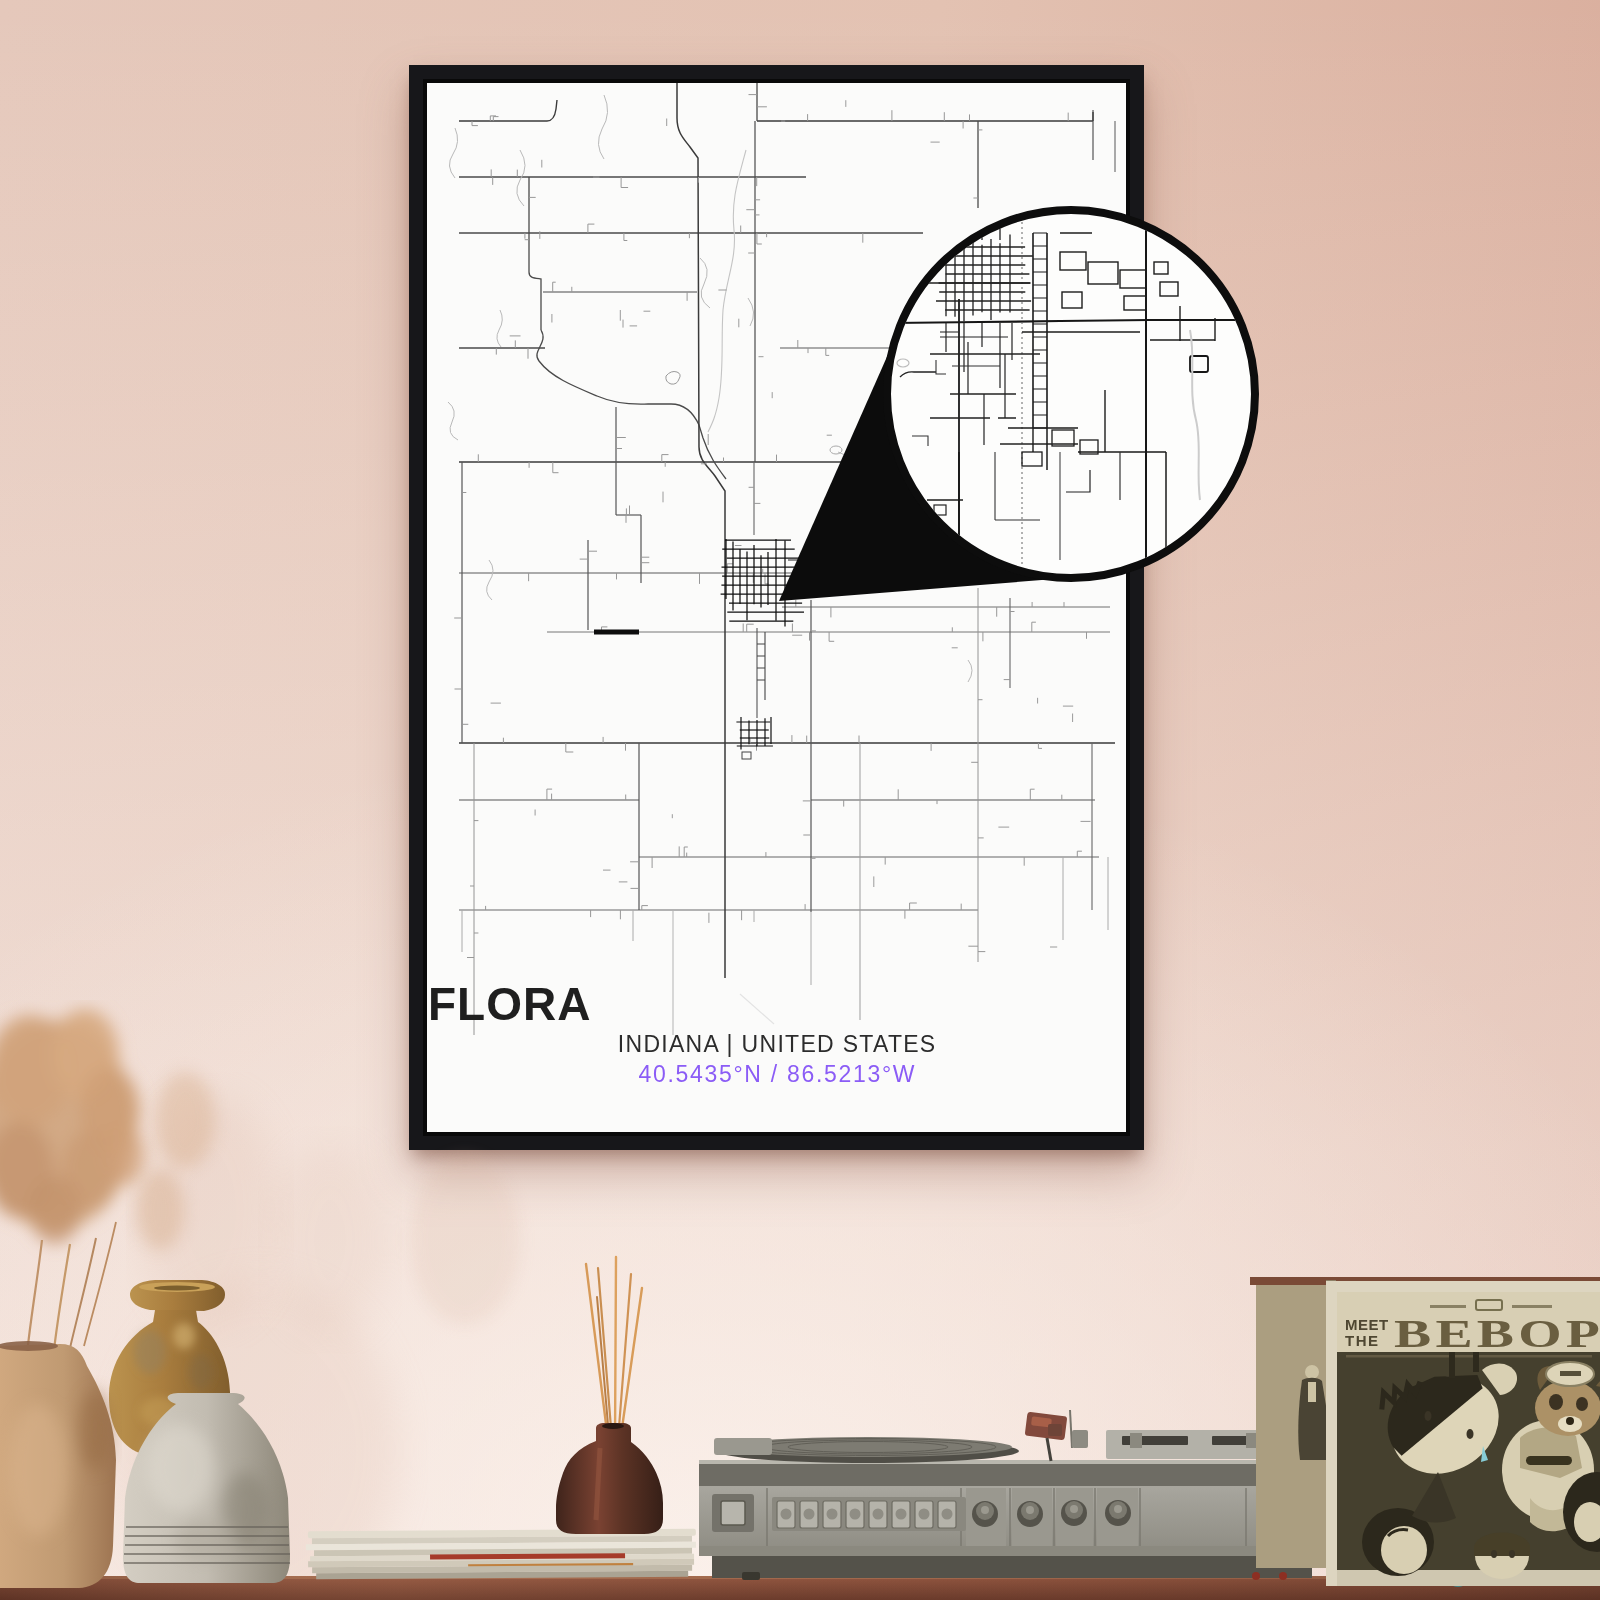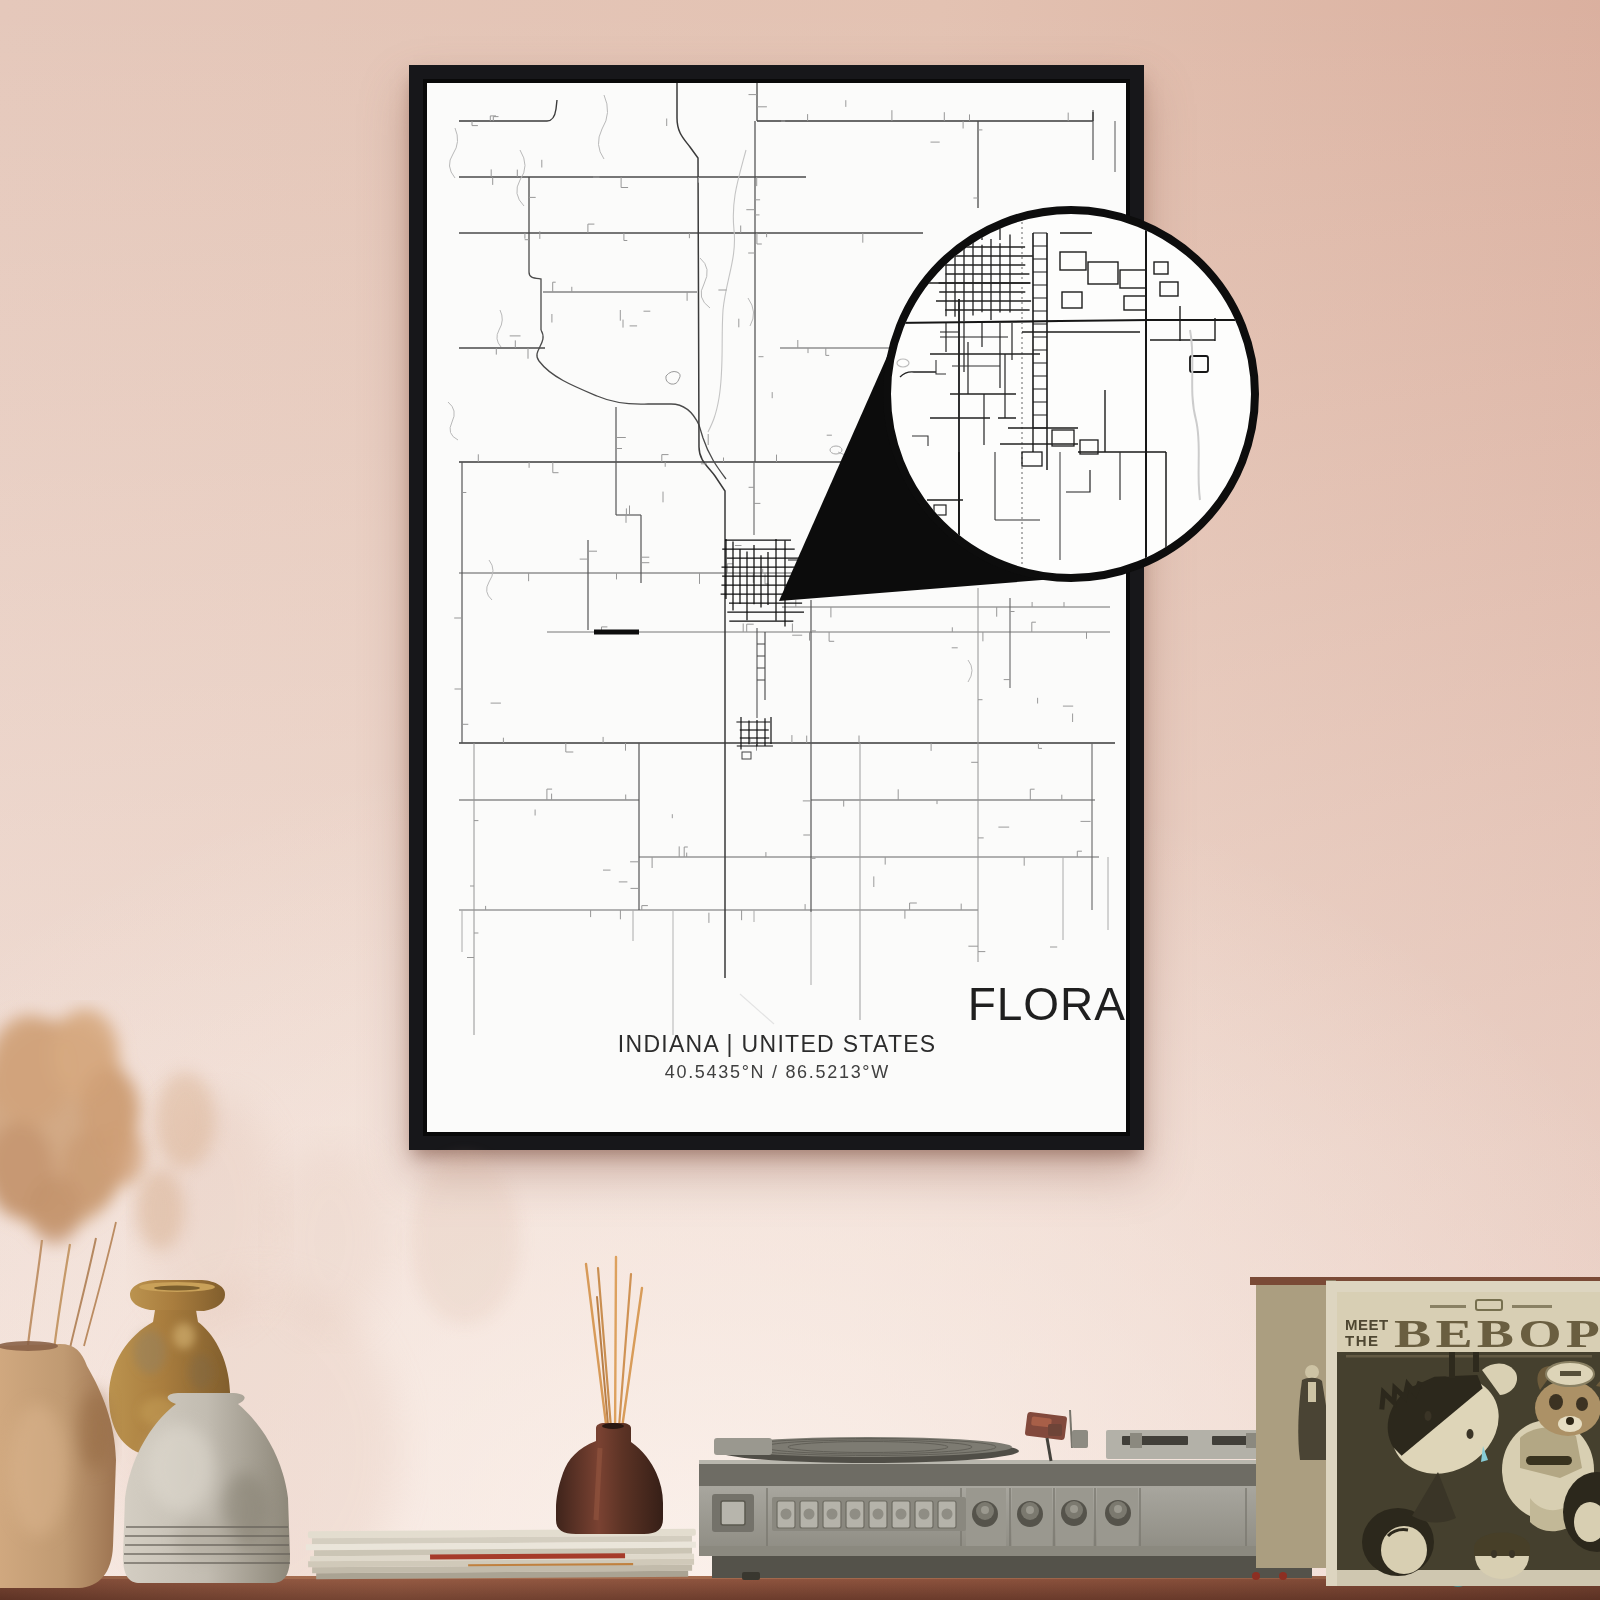"FLORA" div.abs { font-weight: none -> bold; text-align: right -> left }
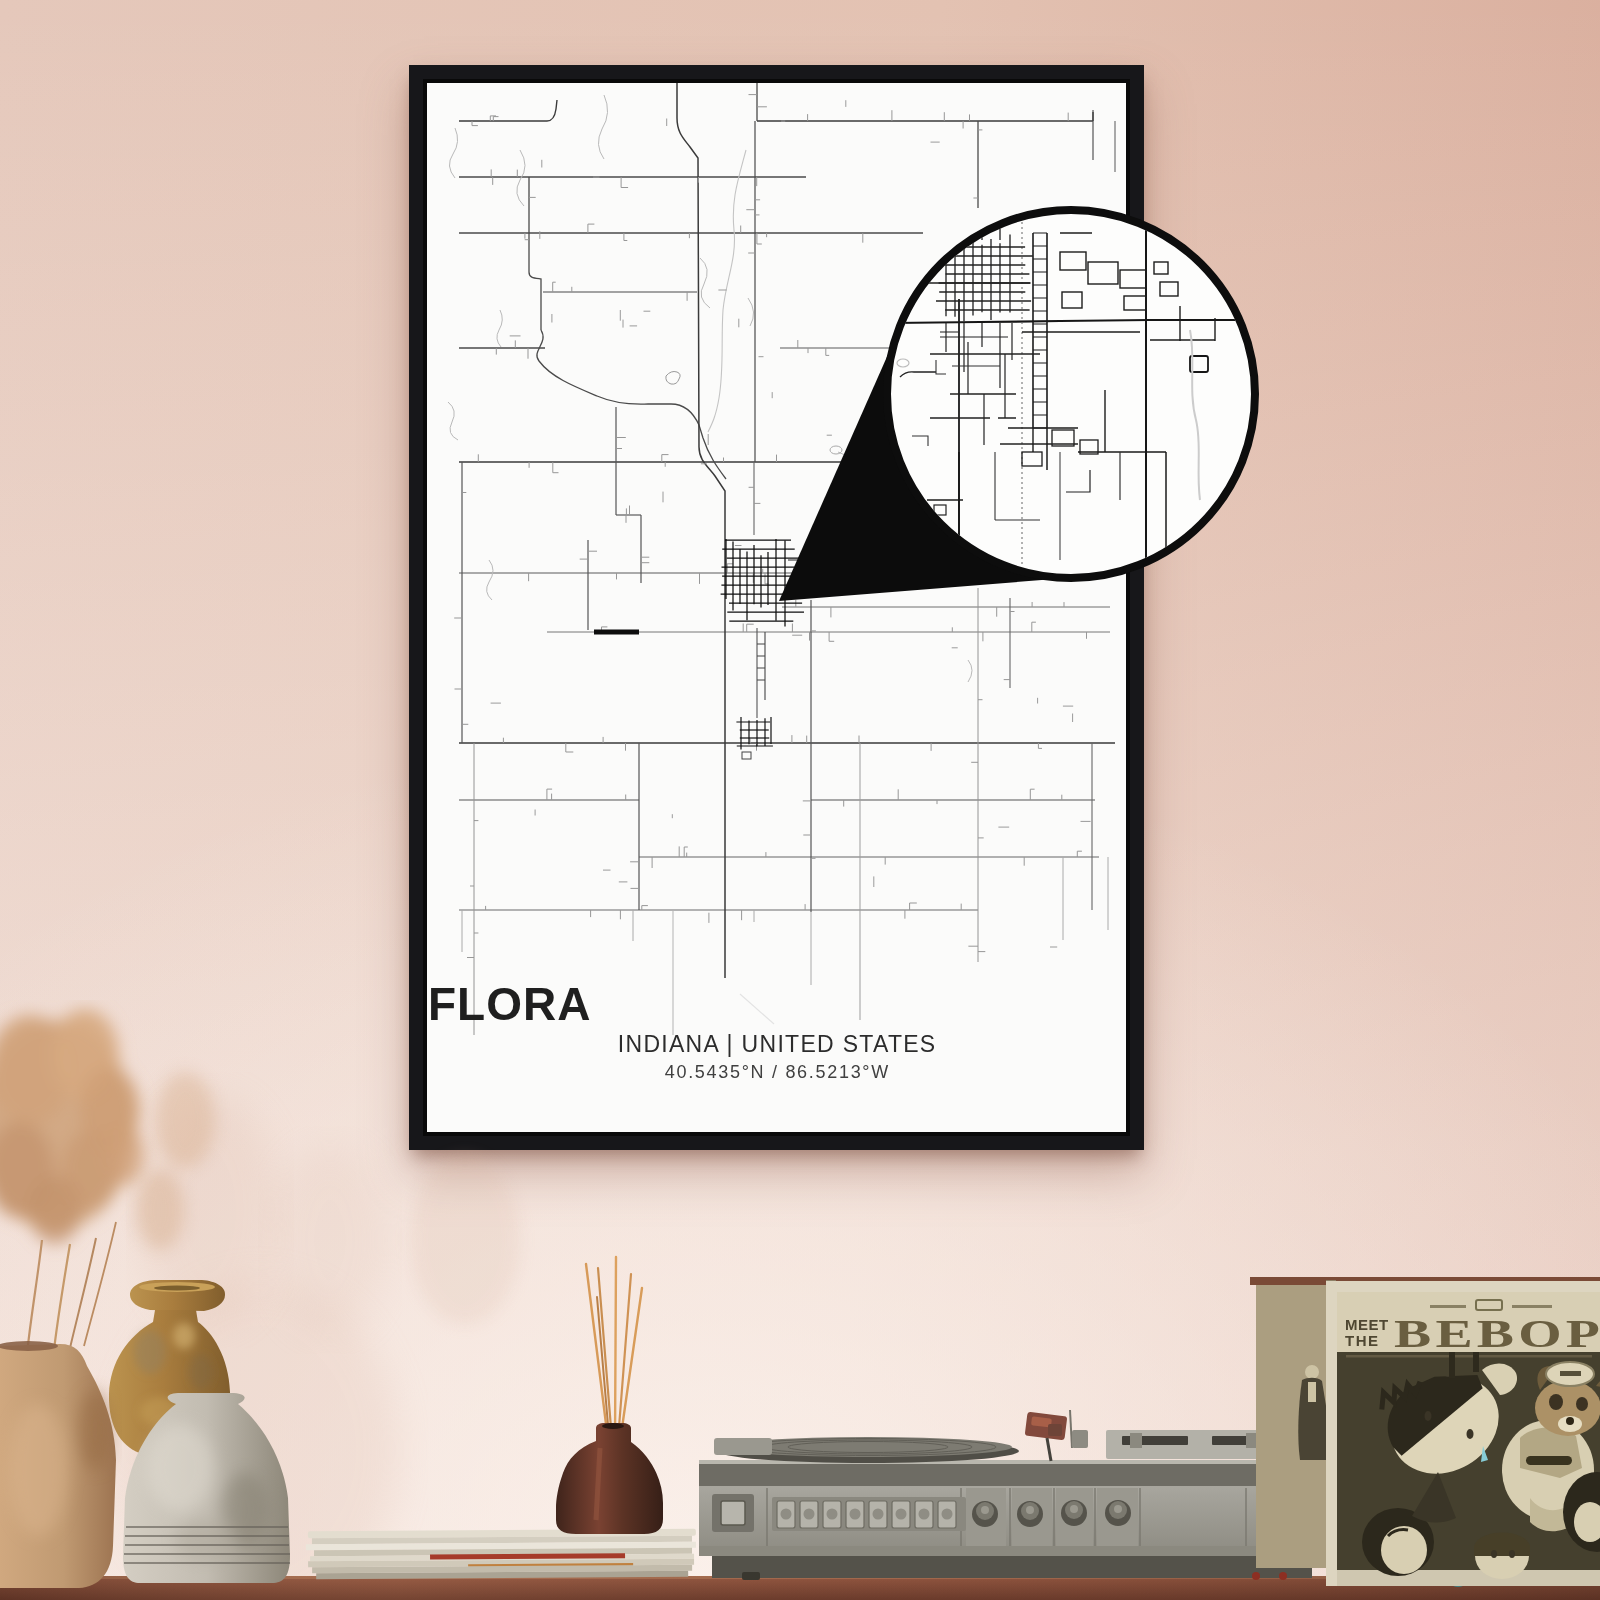"40.5435°N / 86.5213°W" div.abs { color: #404040 -> #8b5cf6; font-size: 18px -> 23px }
